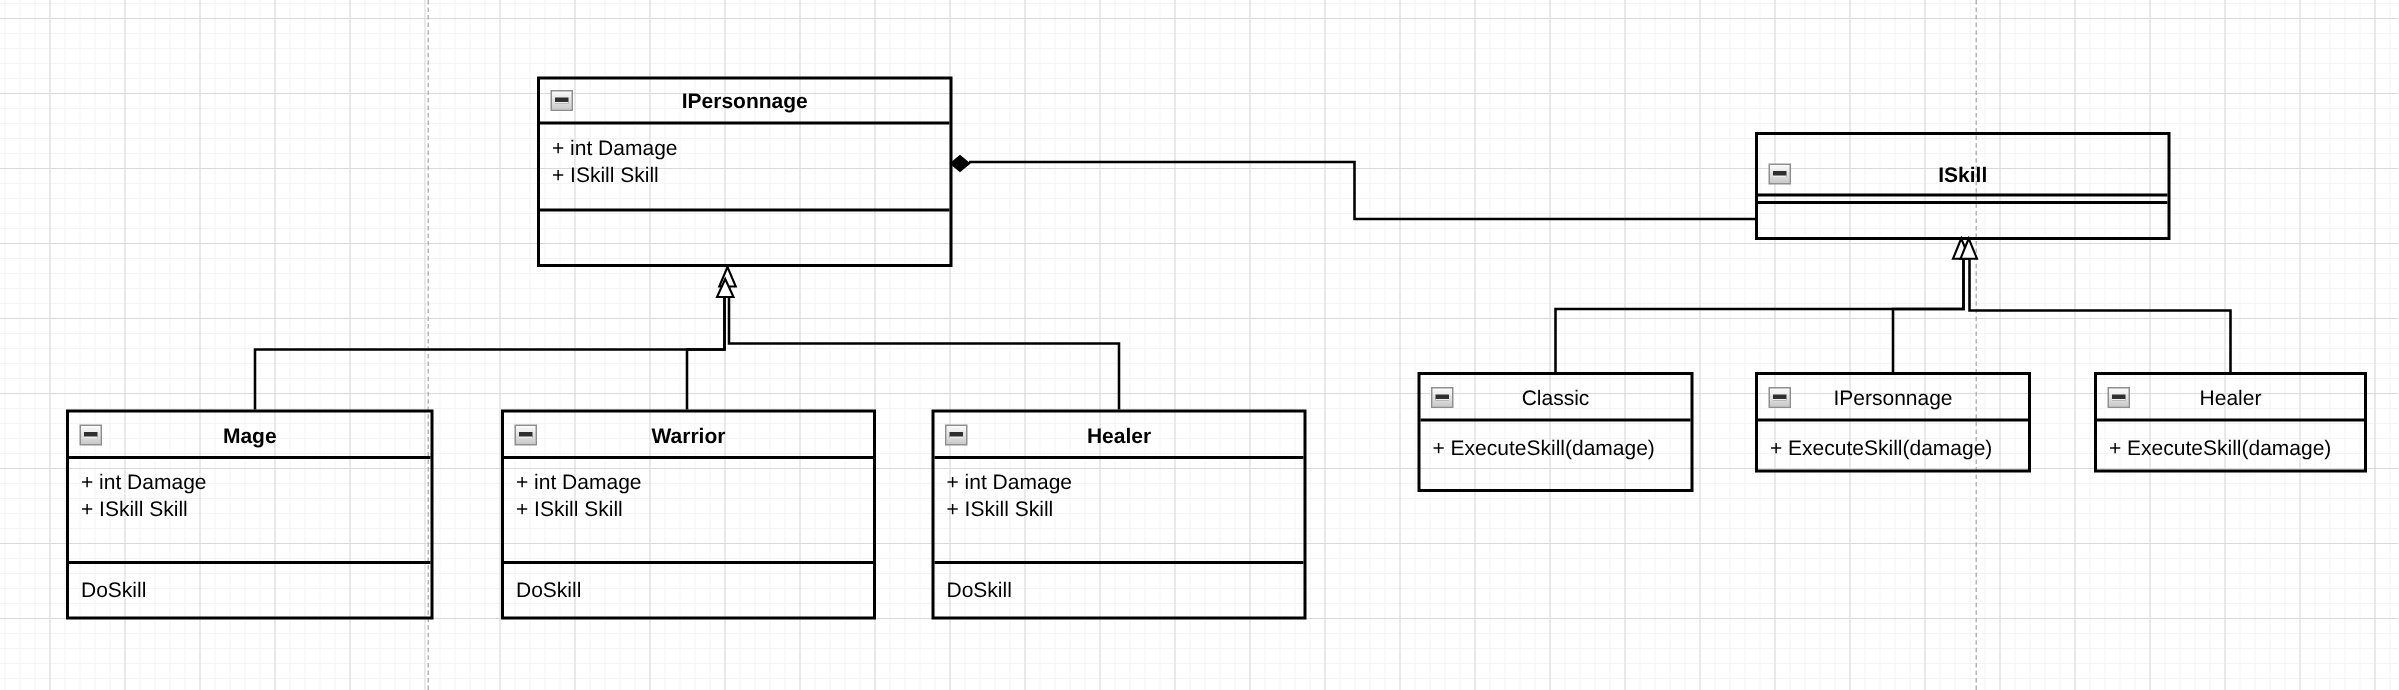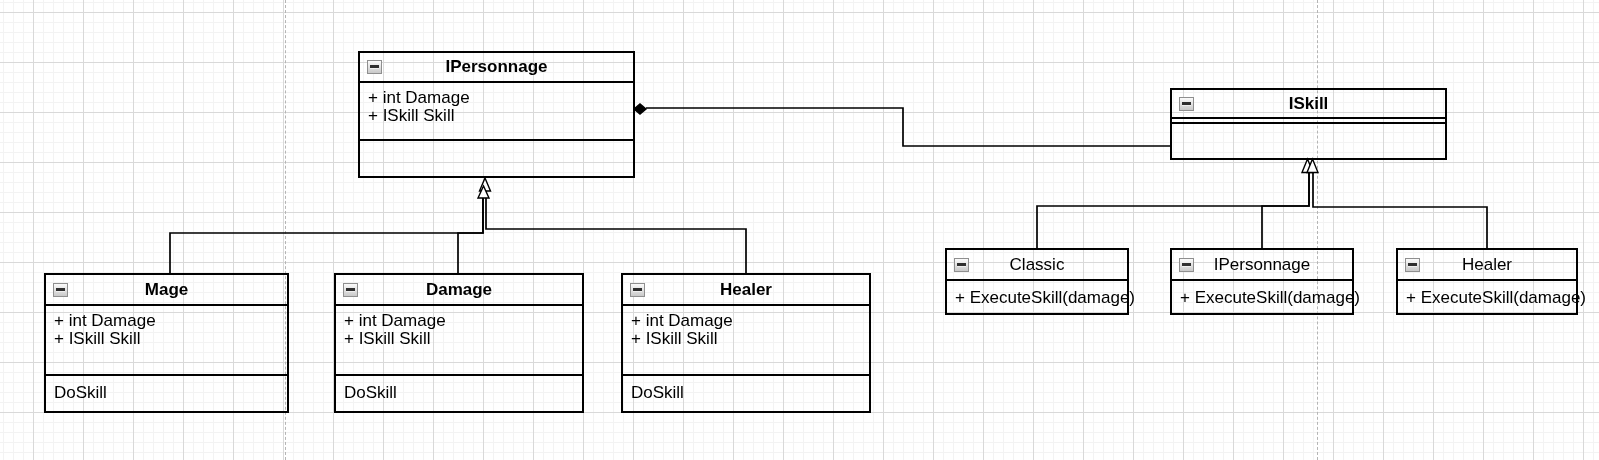"IPersonnage" .uml-class { font-size: 17px -> 14px }
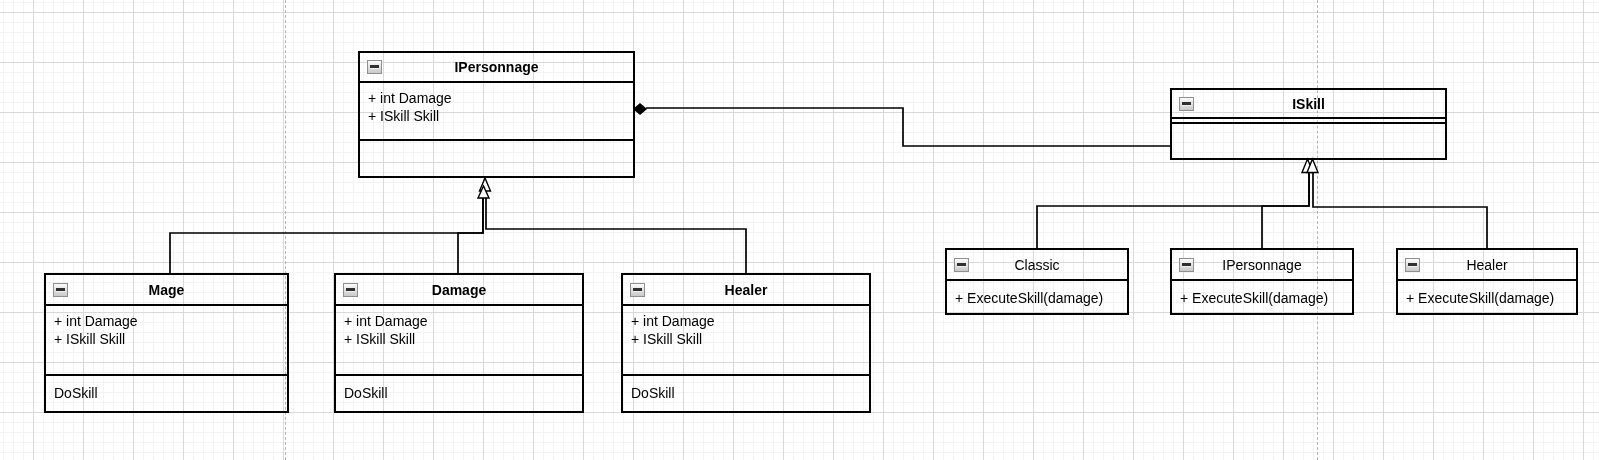"ISkill" div.title { margin-top: none -> 12px }
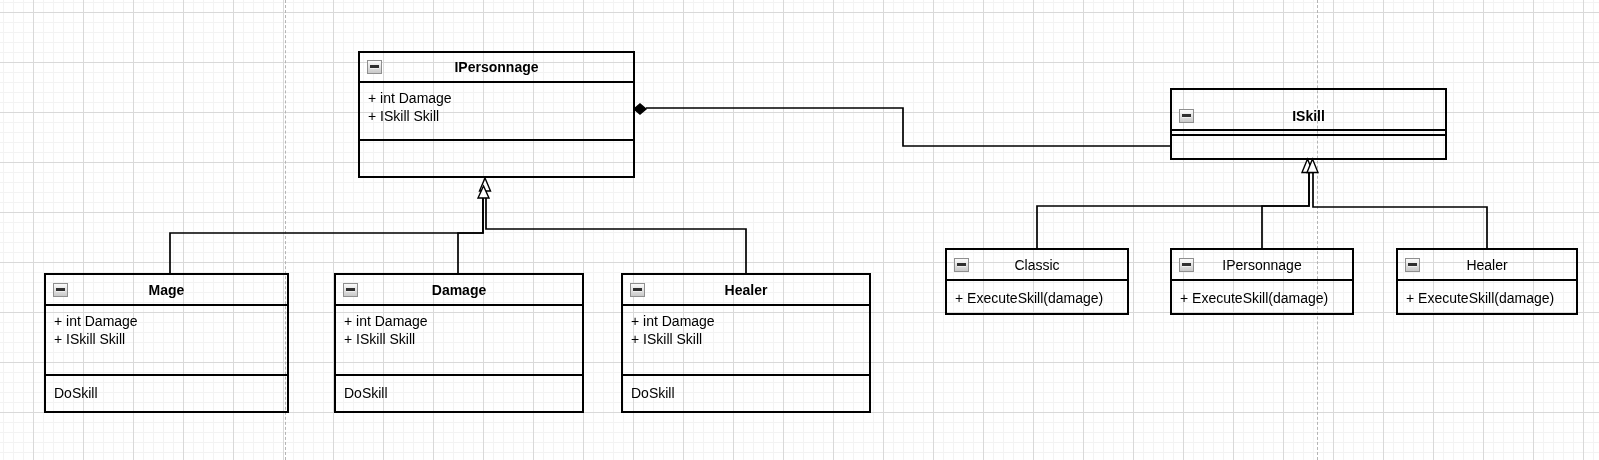"Classic" div.uml-class { height: 67px -> 80px }
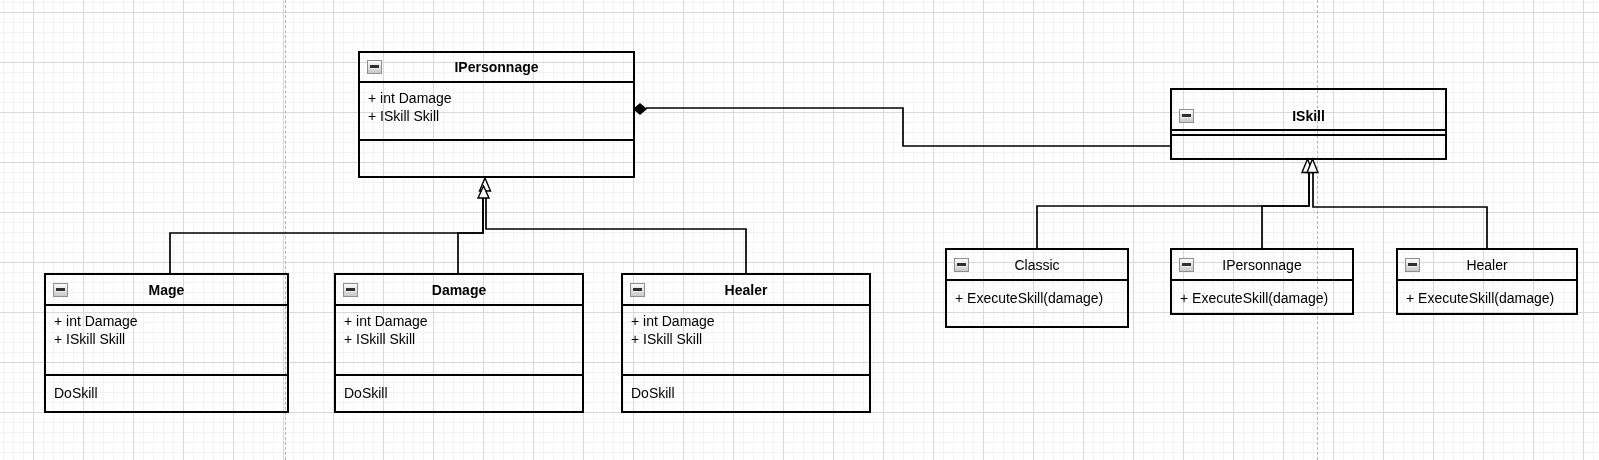"Damage" span { text: Damage -> Warrior }
